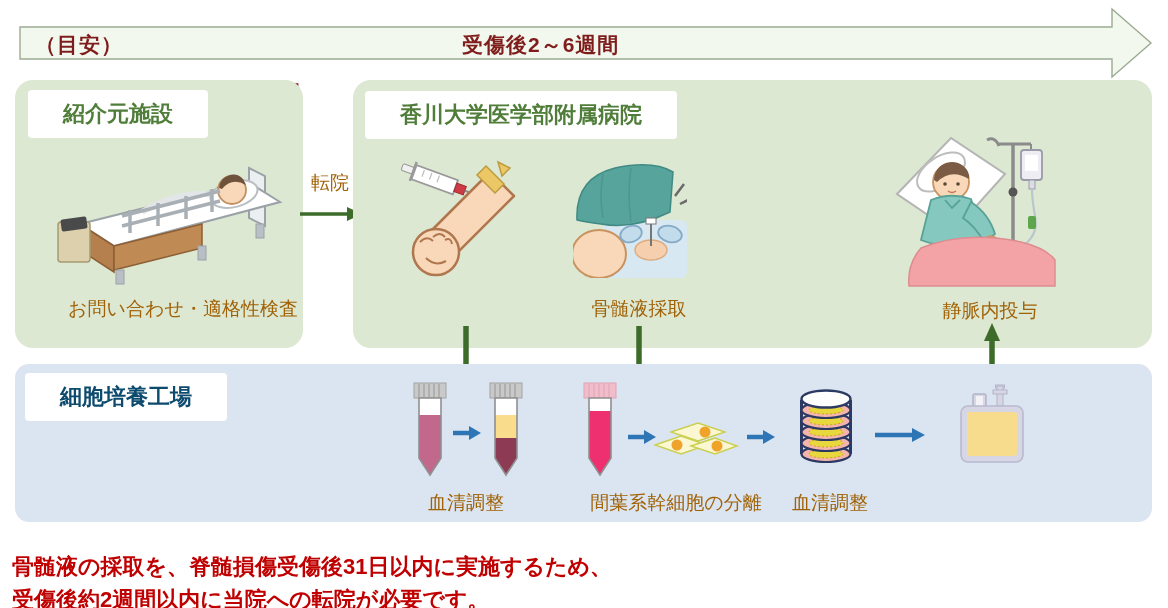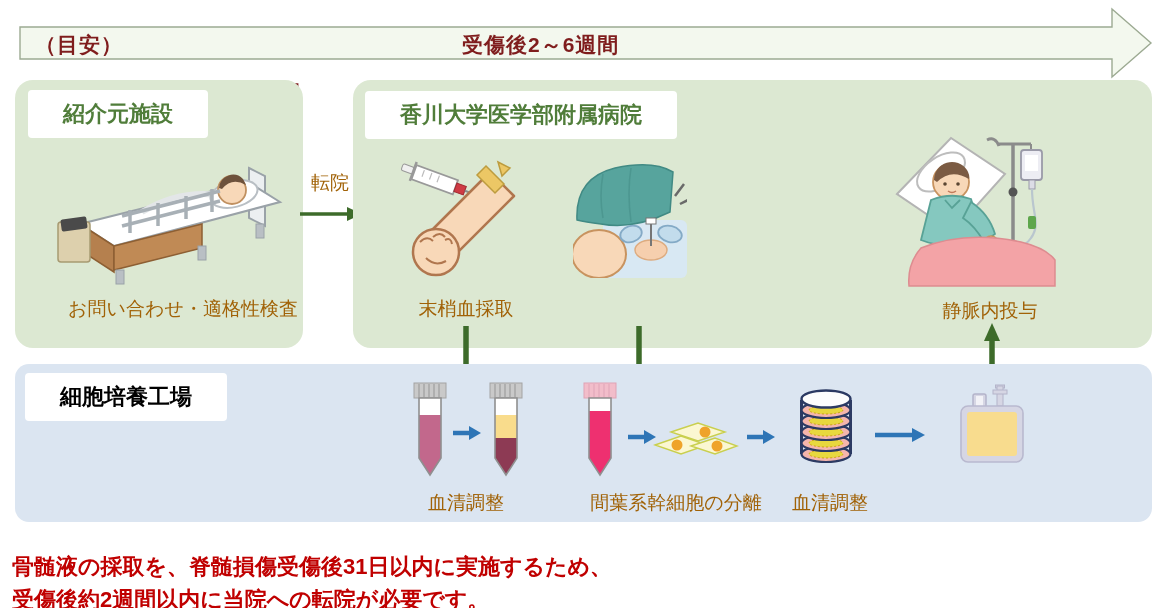"末梢血採取" div.caption { html: <div>末梢血採取</div> -> none }
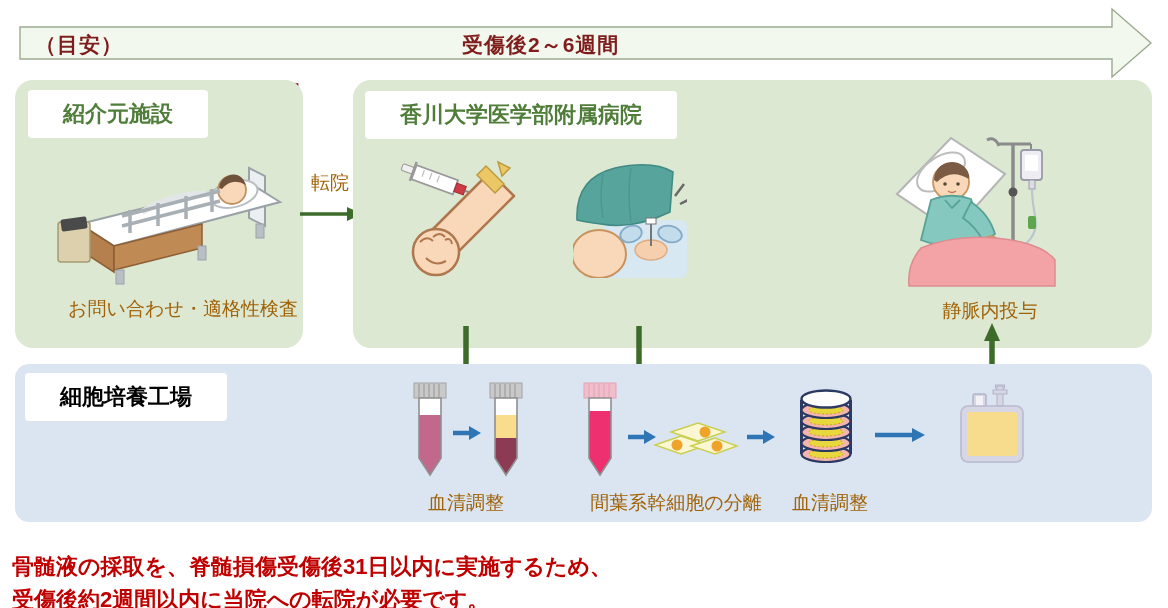"骨髄液採取" div.caption { html: none -> <div>骨髄液採取</div> }
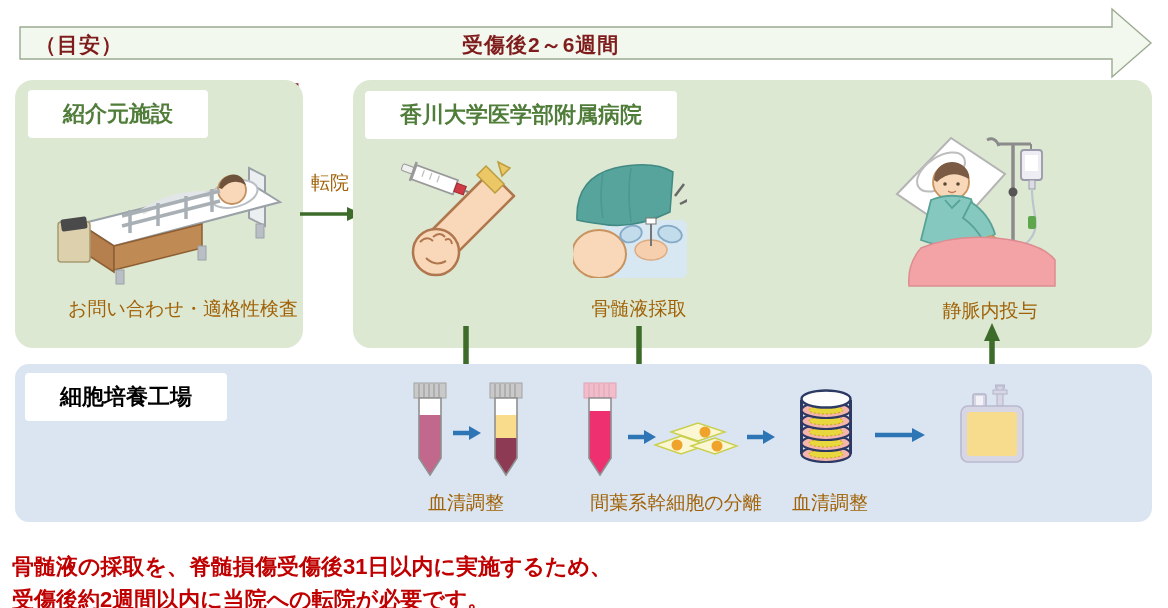"細胞培養工場" .label-navy { color: #000000 -> #0c4a6e }
